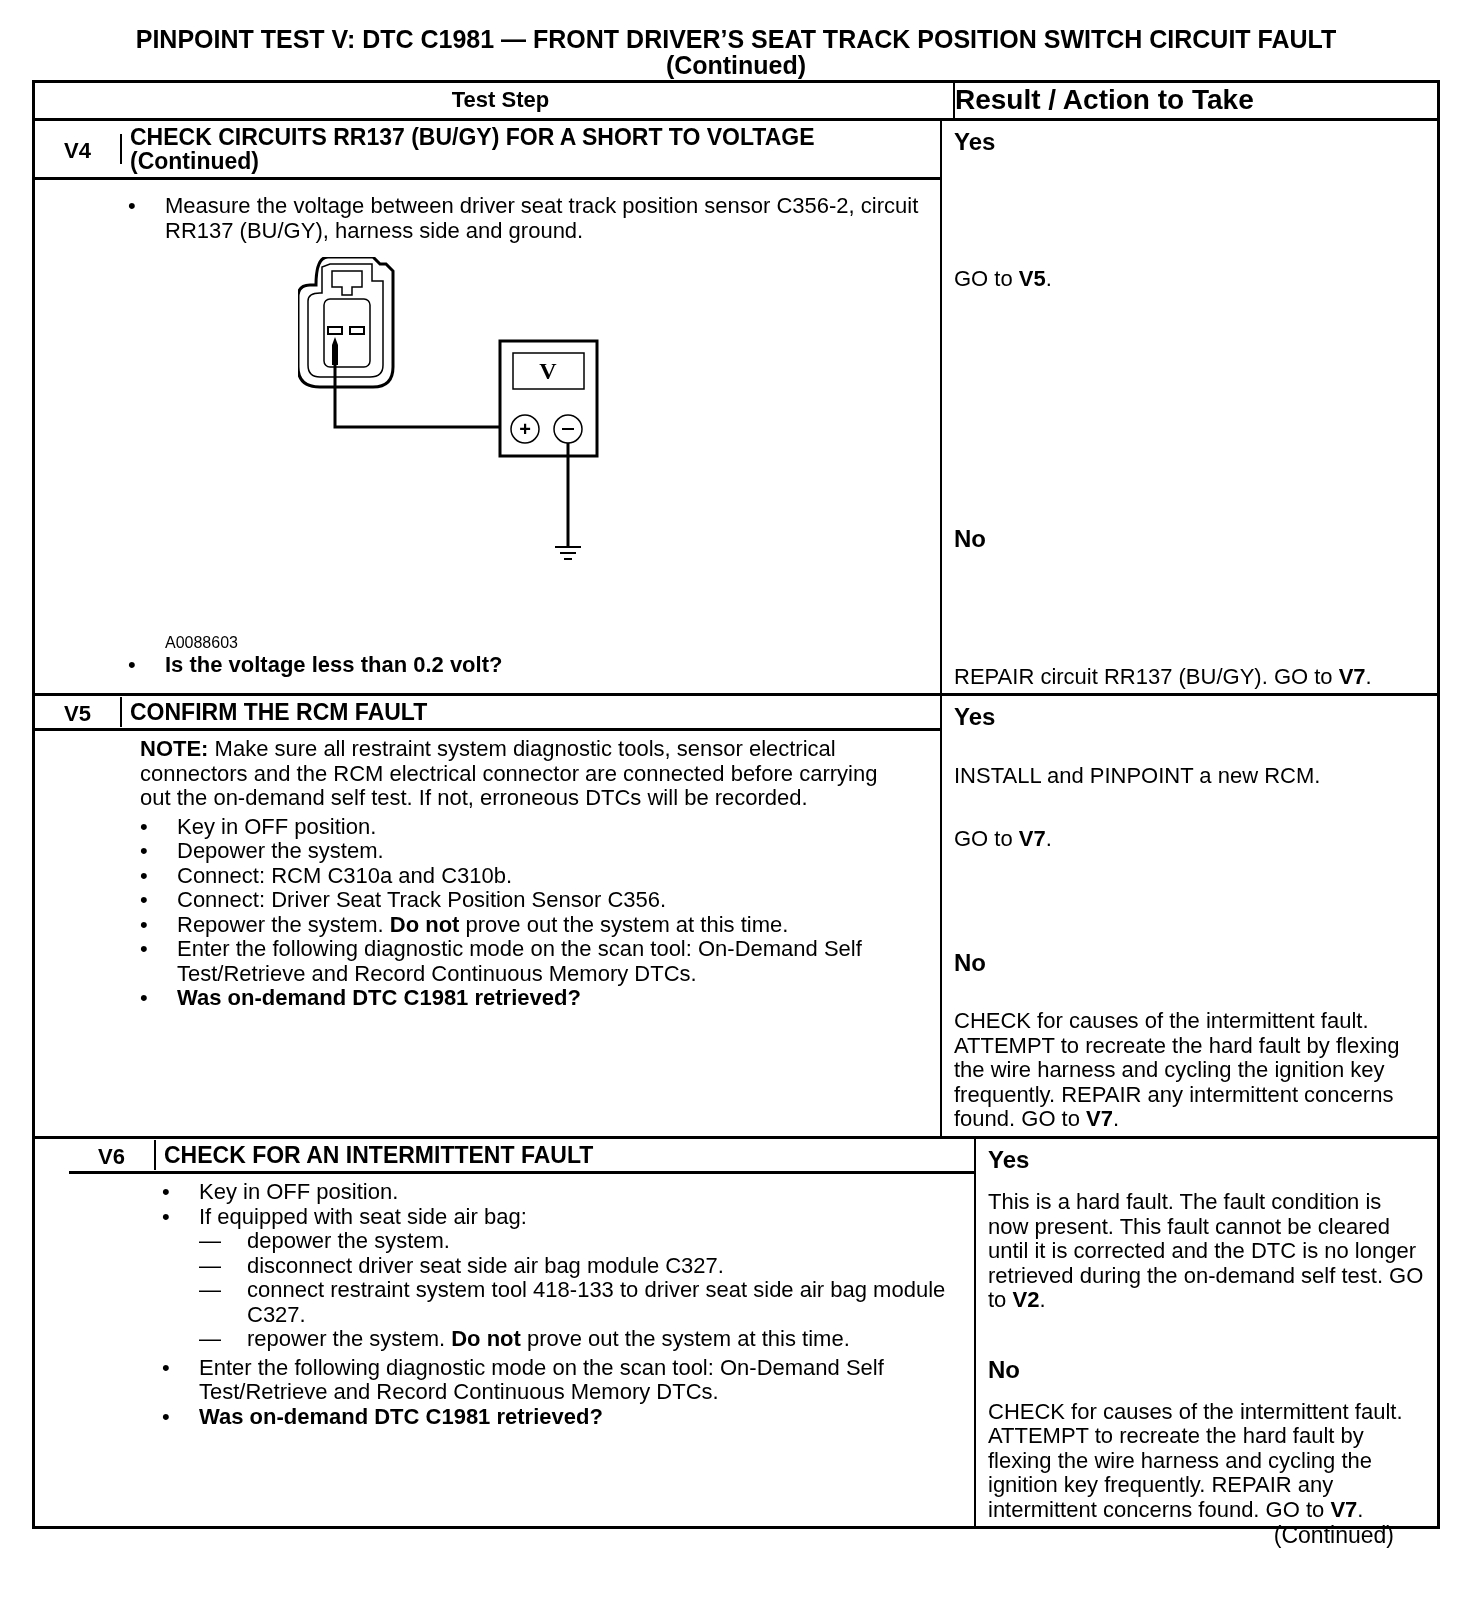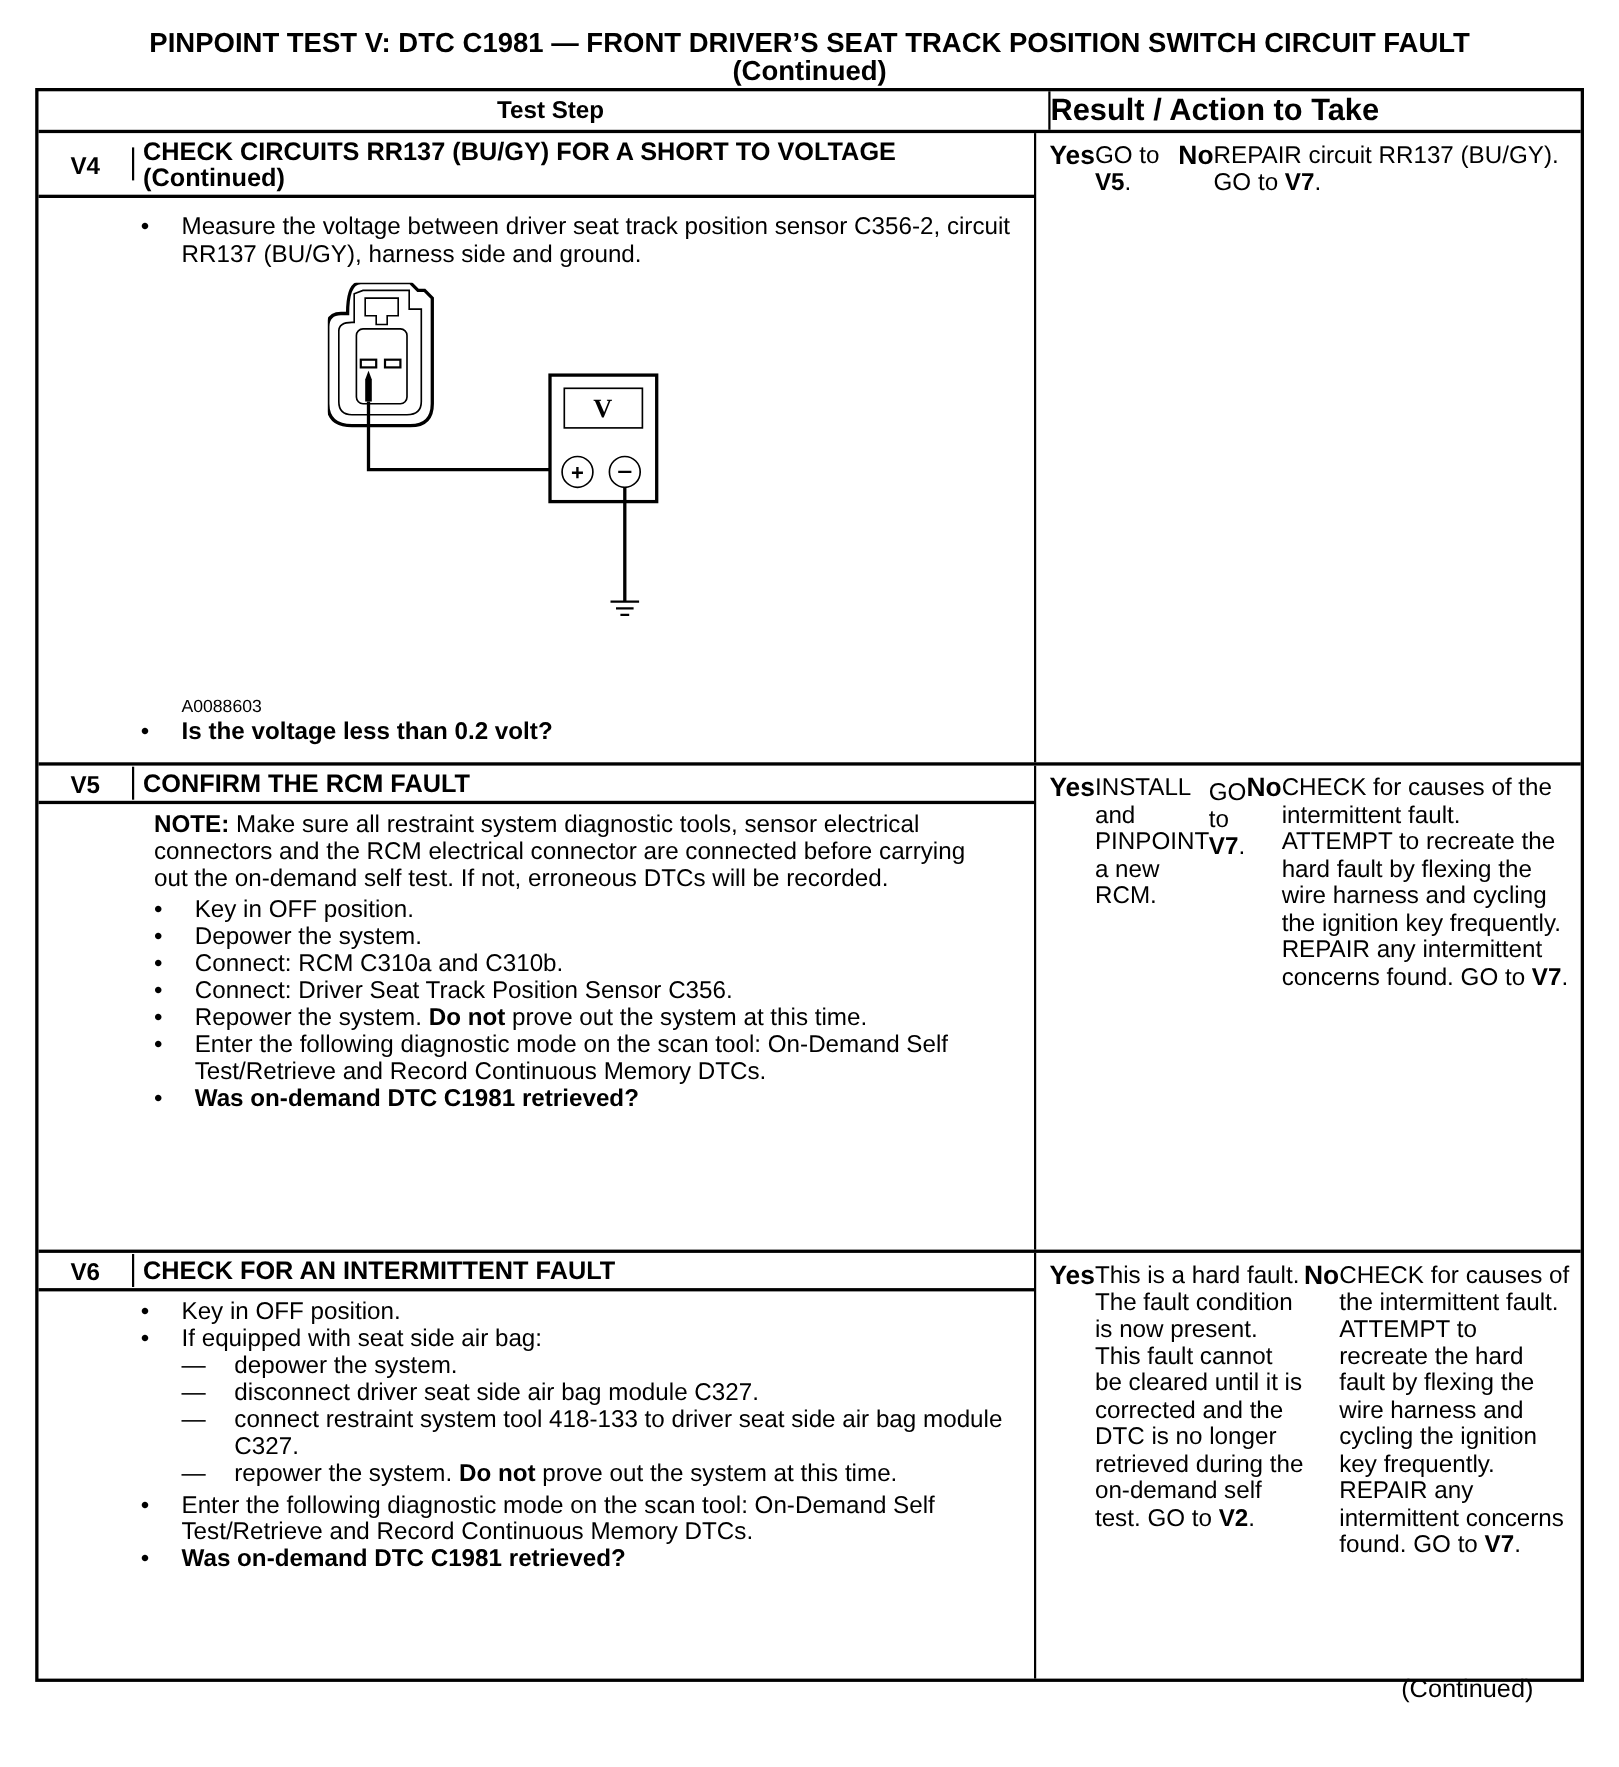"Yes" .sec-right { flex-direction: row -> column; justify-content: flex-start -> space-between }
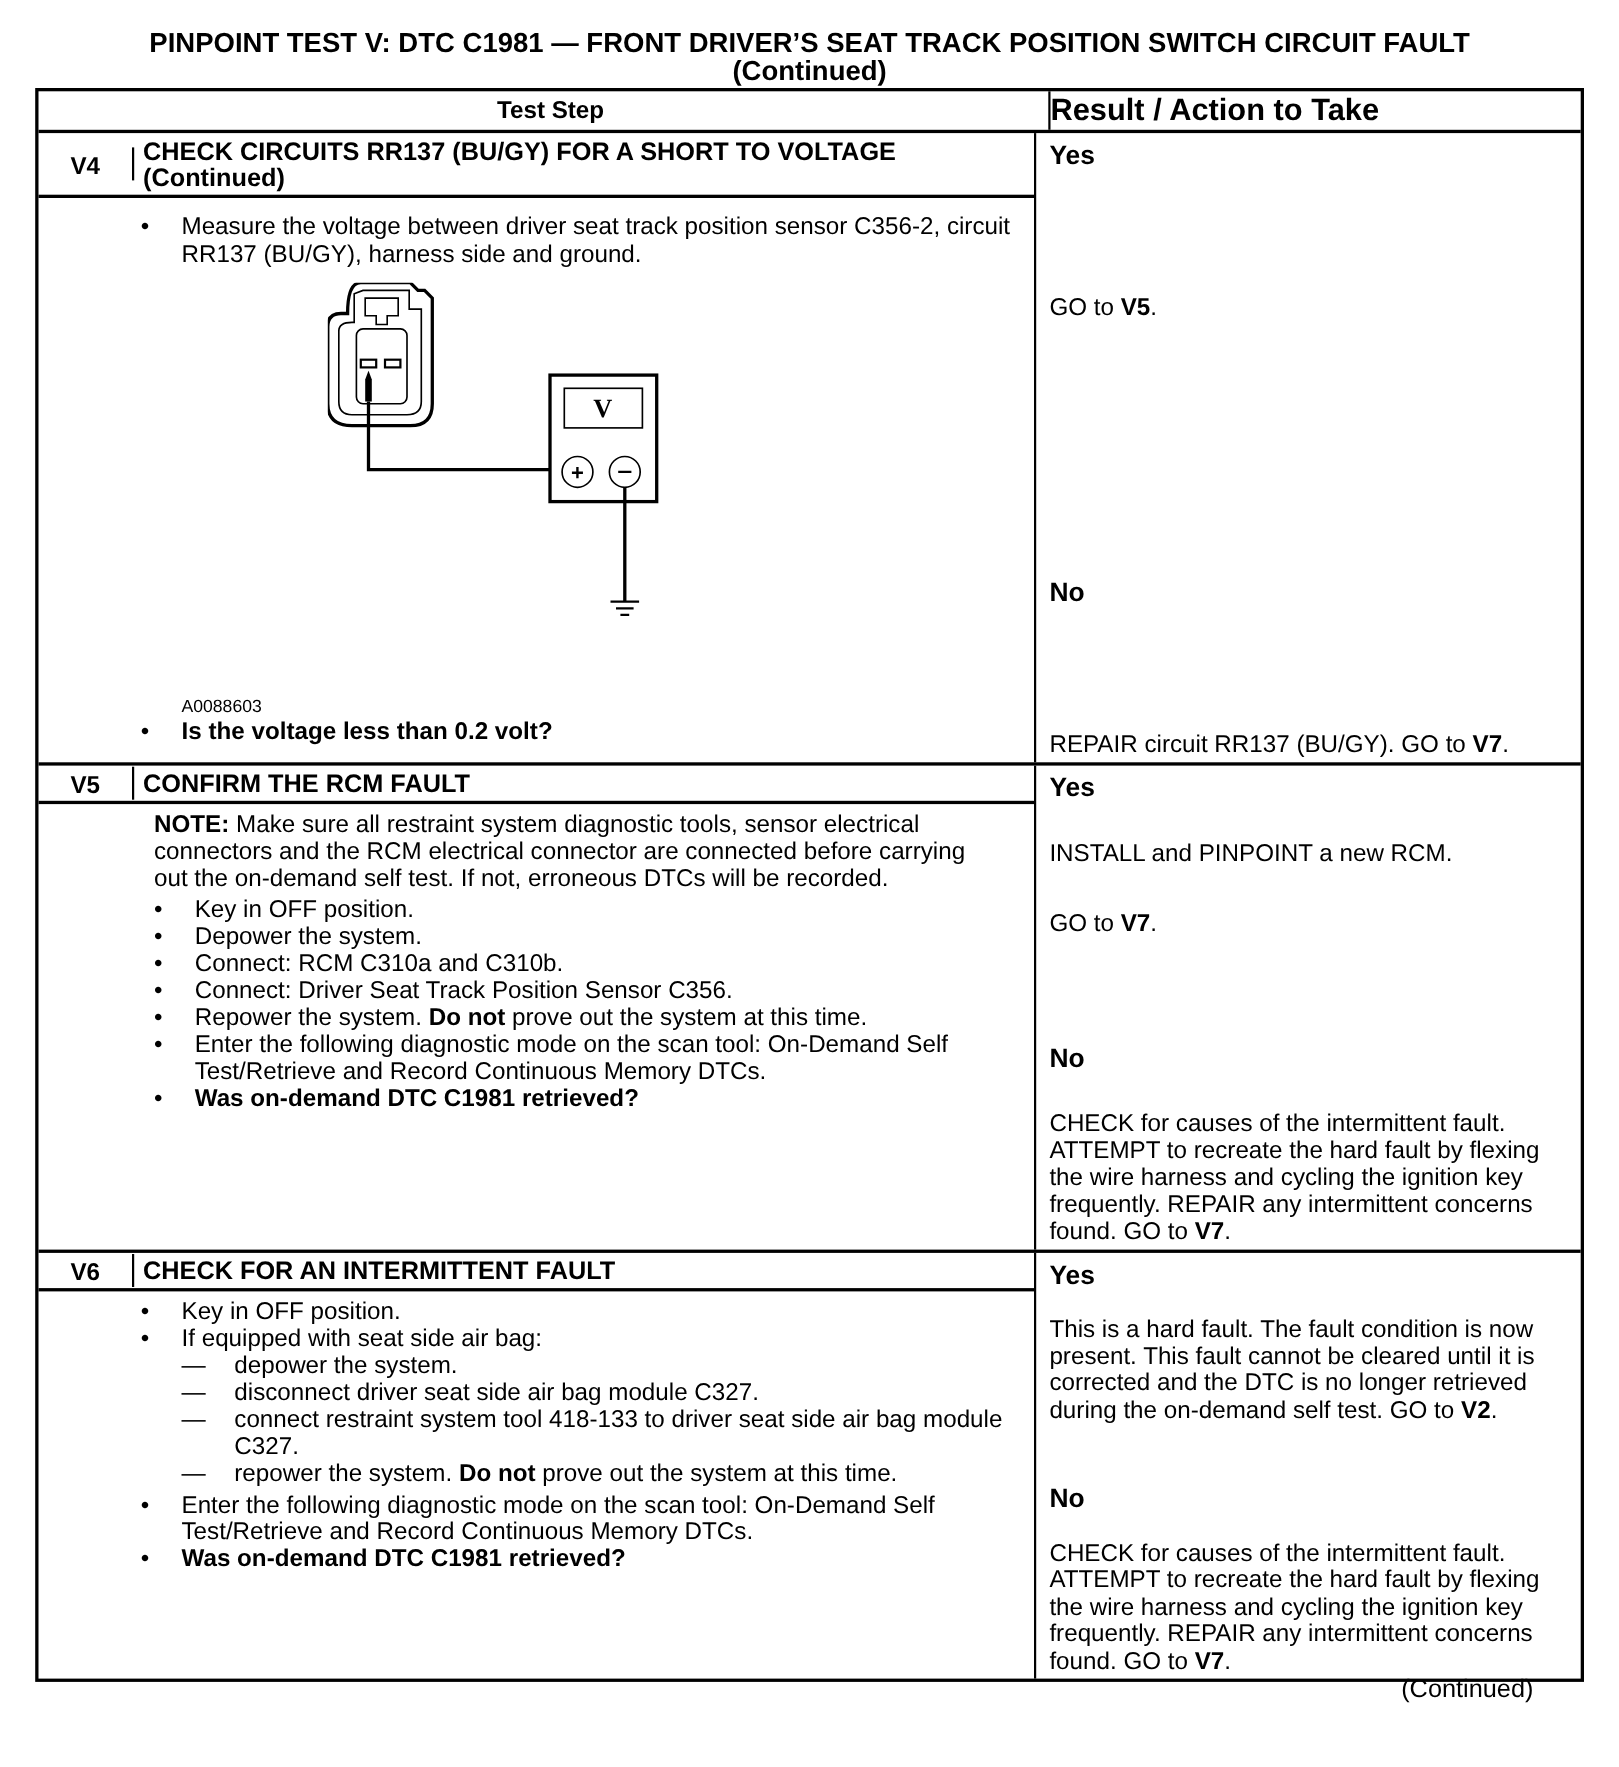"V6" div.section { padding-left: none -> 34px }
